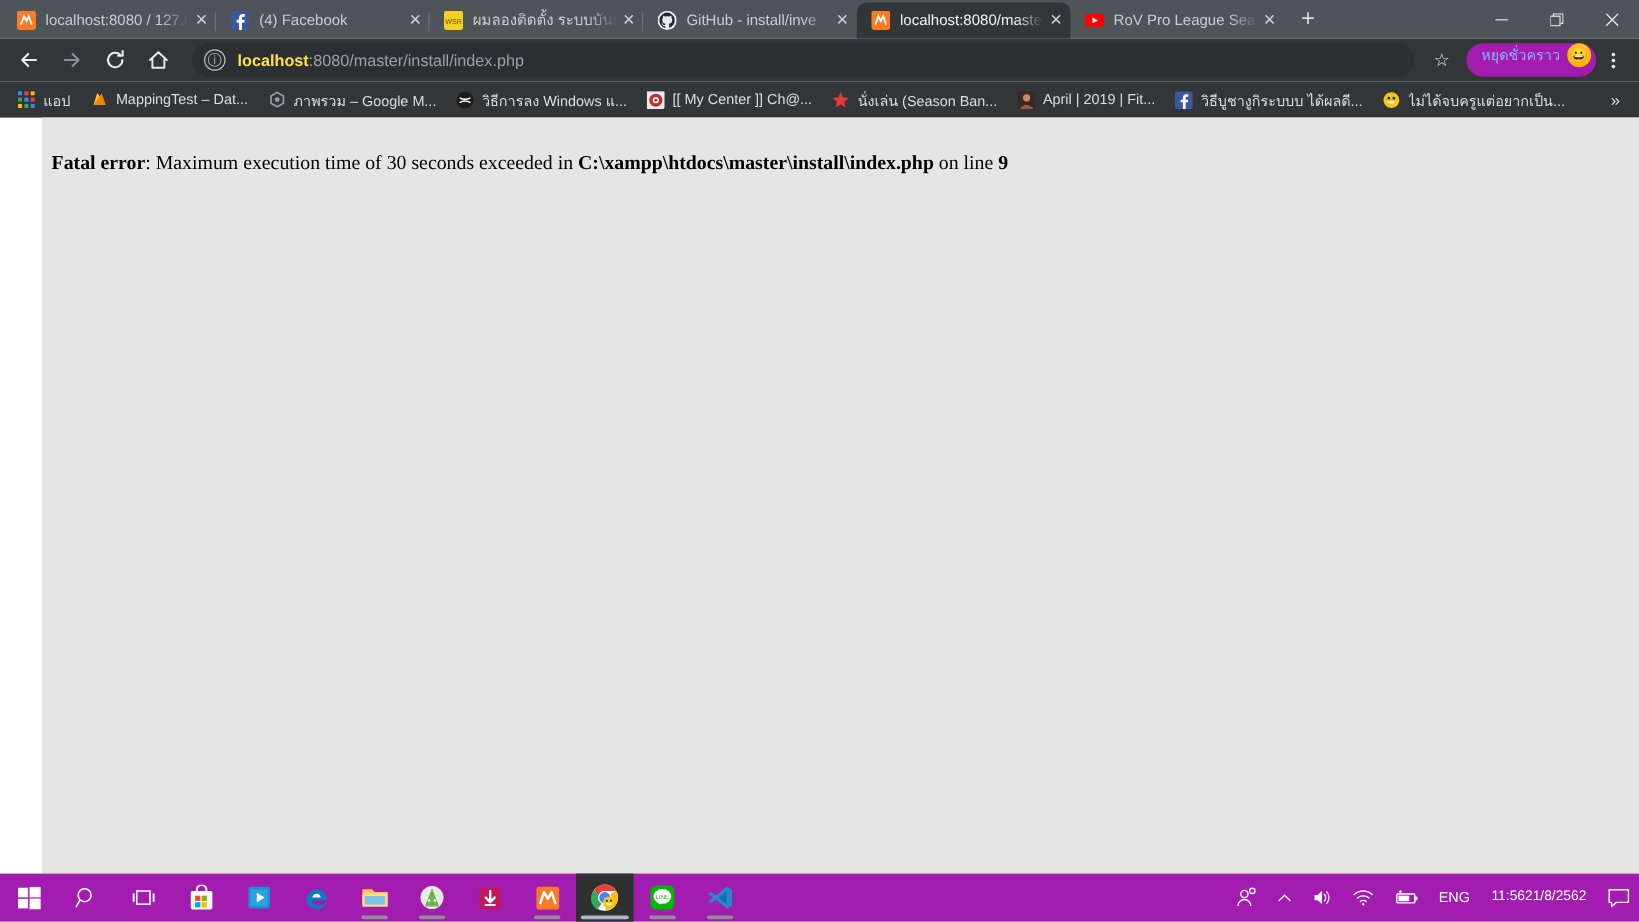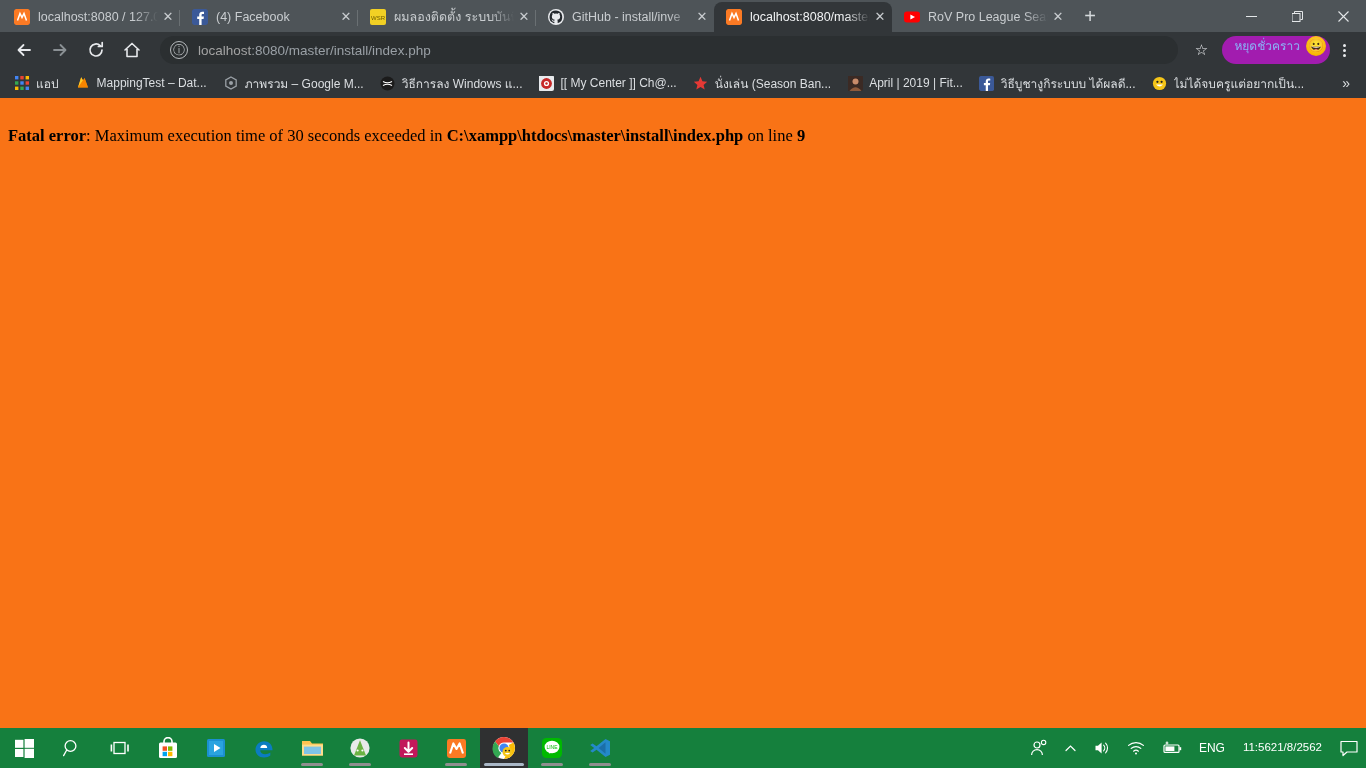"localhost" .urltext b { color: #a3a3a3 -> #fde047; font-weight: normal -> bold }
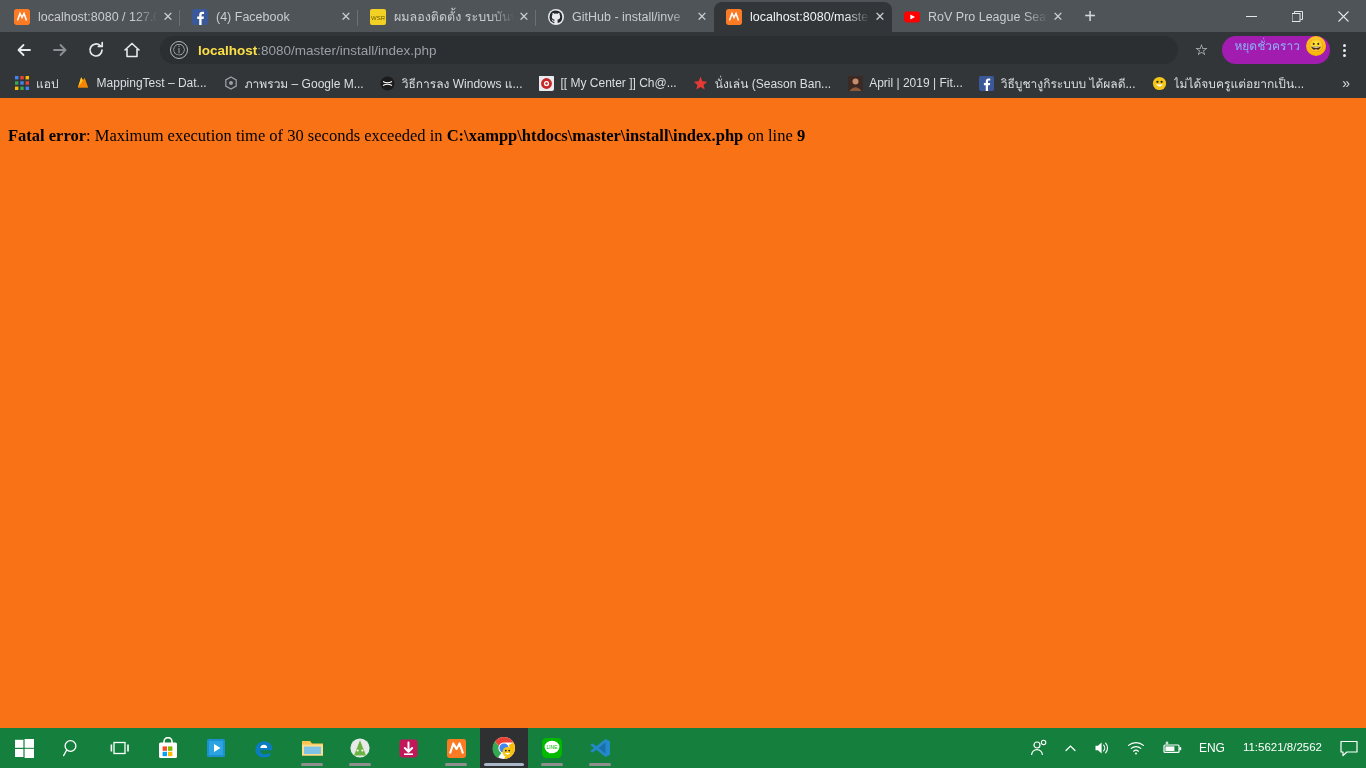"Fatal error: Maximum execution time" .page { background: #f97316 -> #e5e5e5; margin-left: none -> 35px }
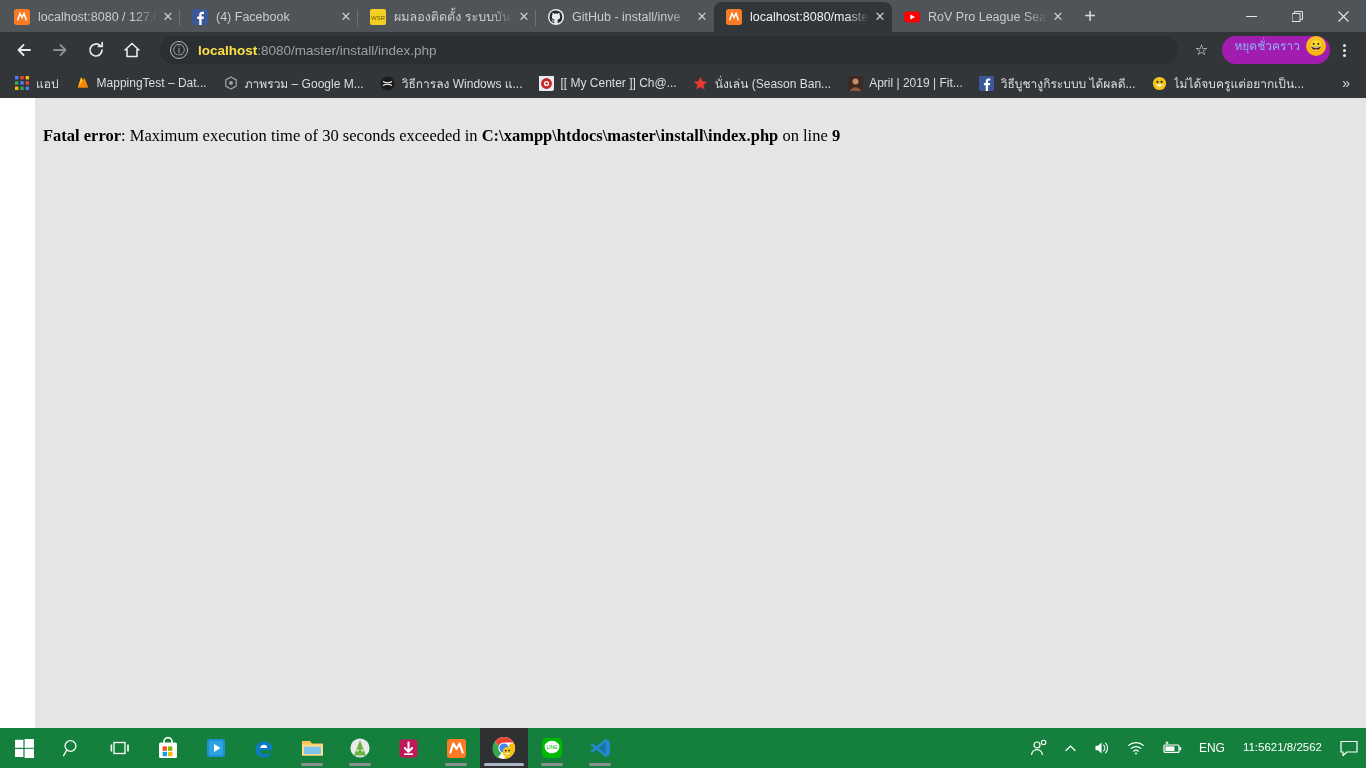"ENG" .taskbar { background: #15803d -> #a21caf }
